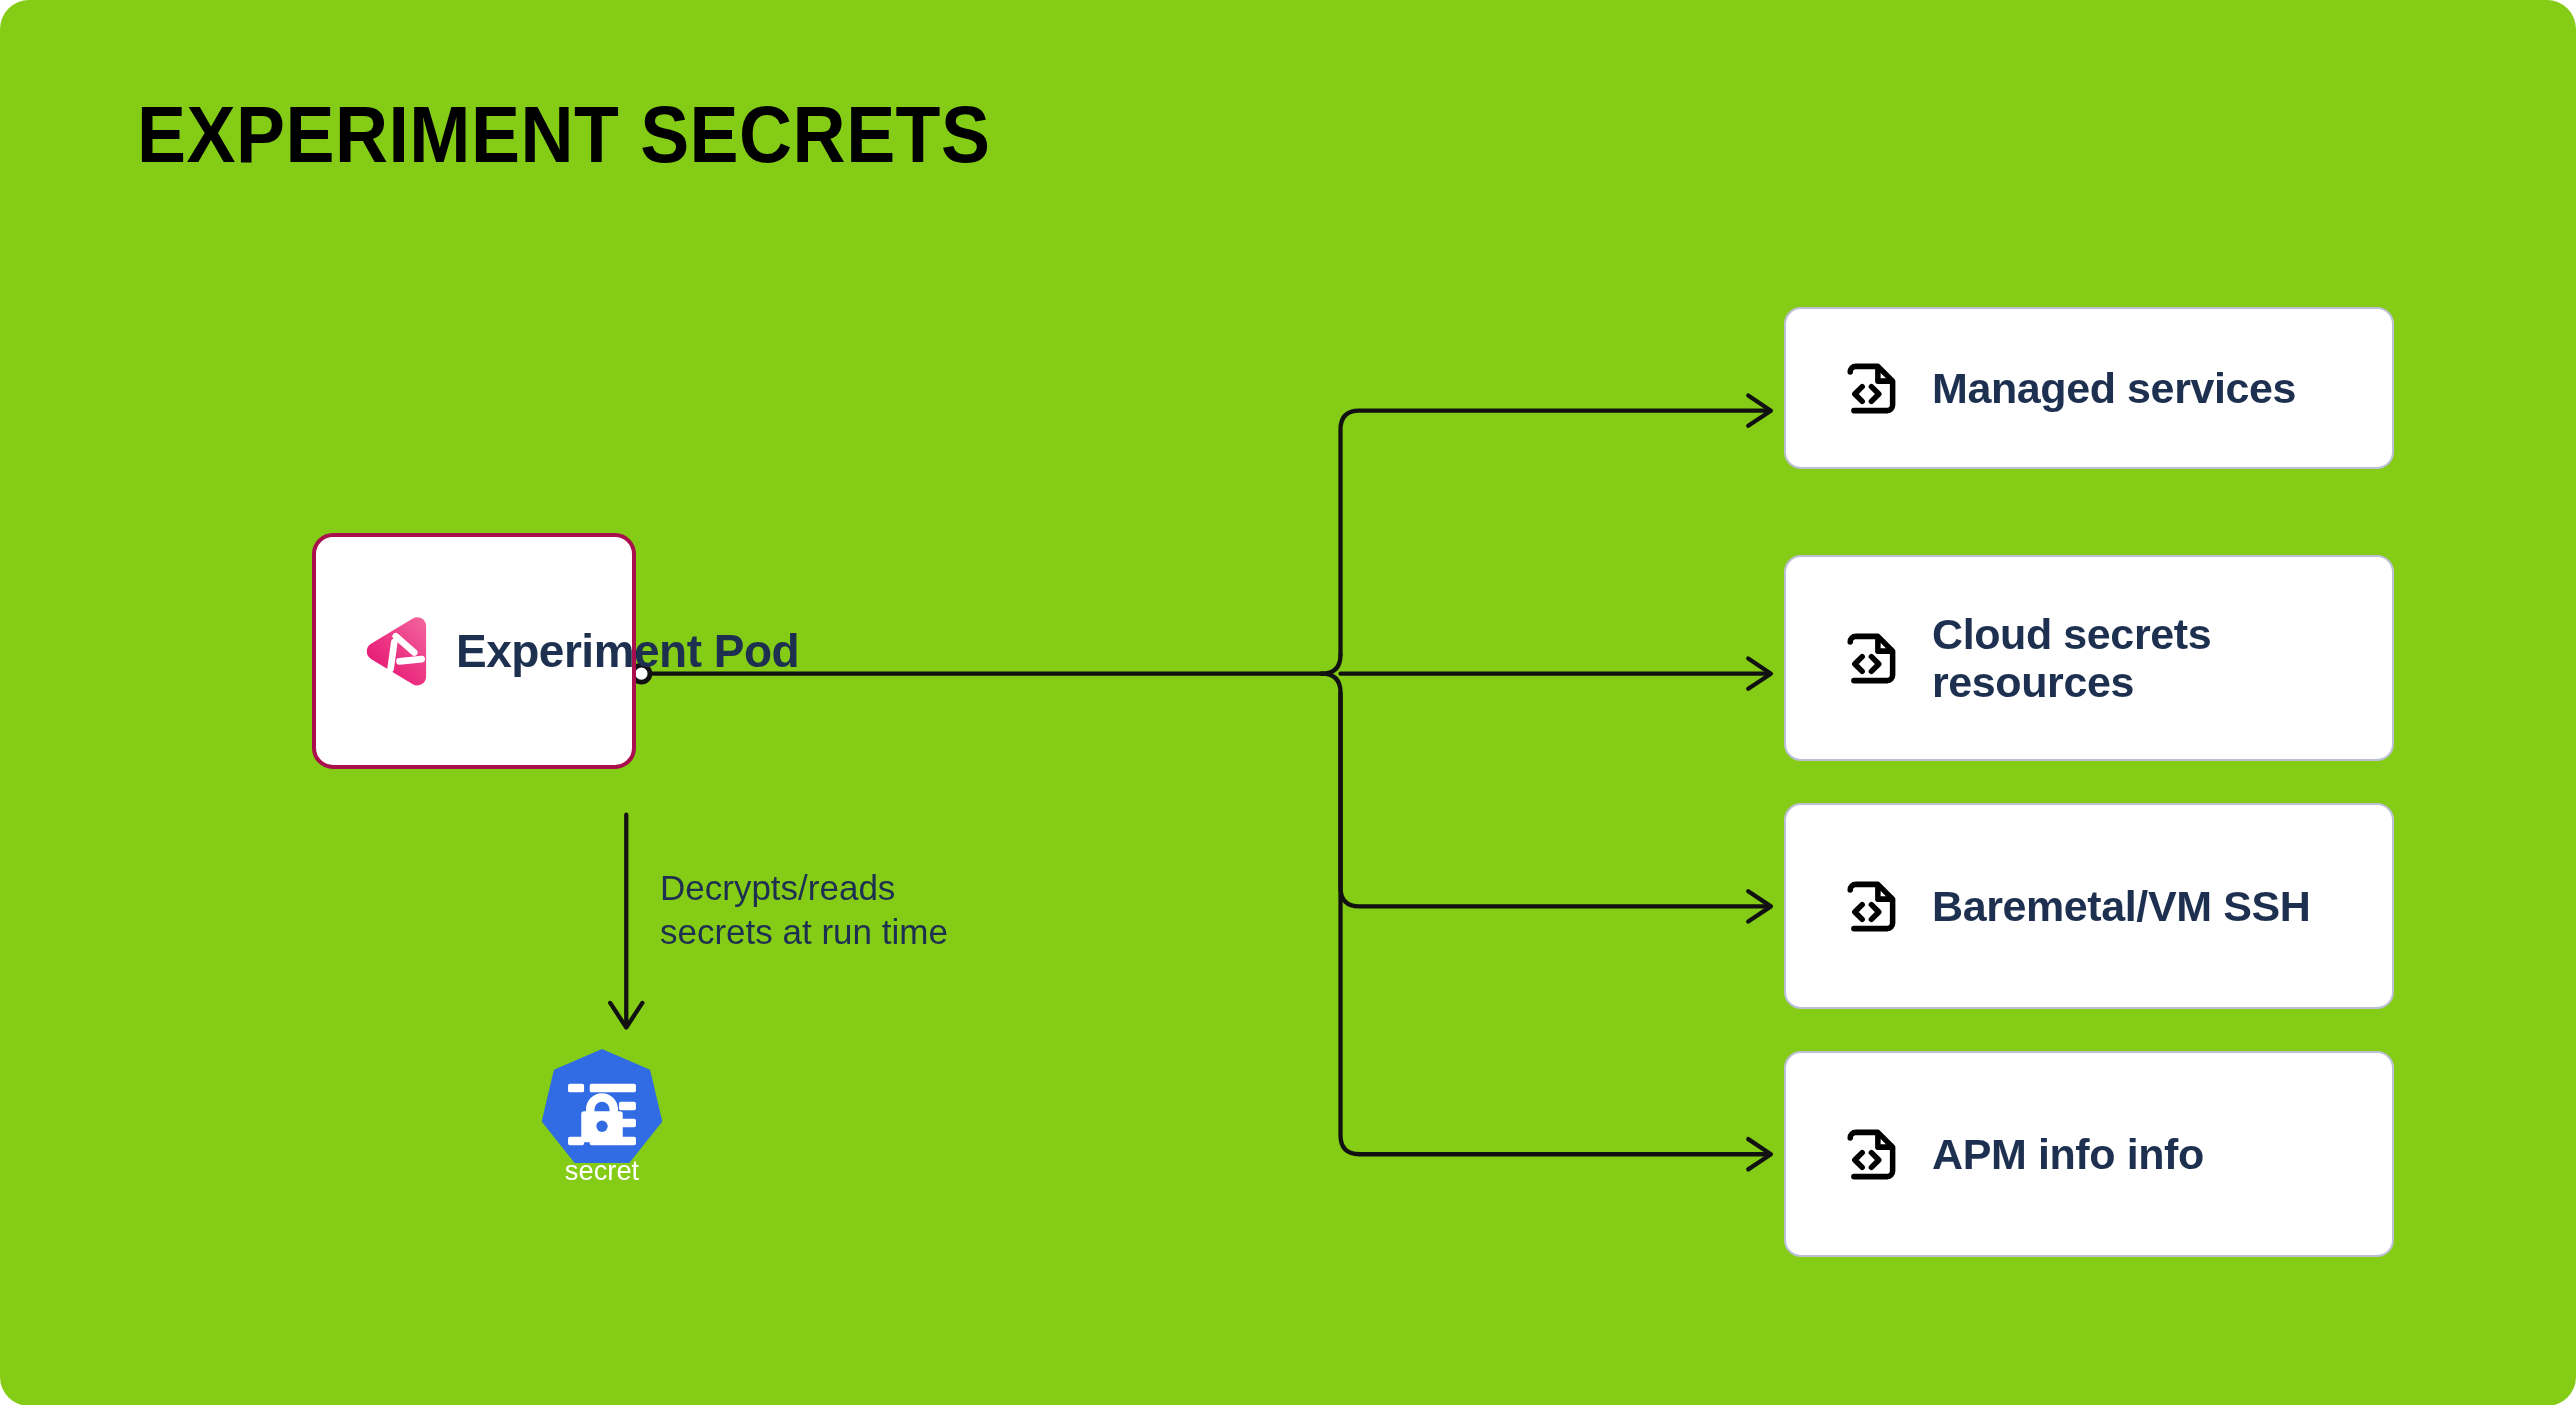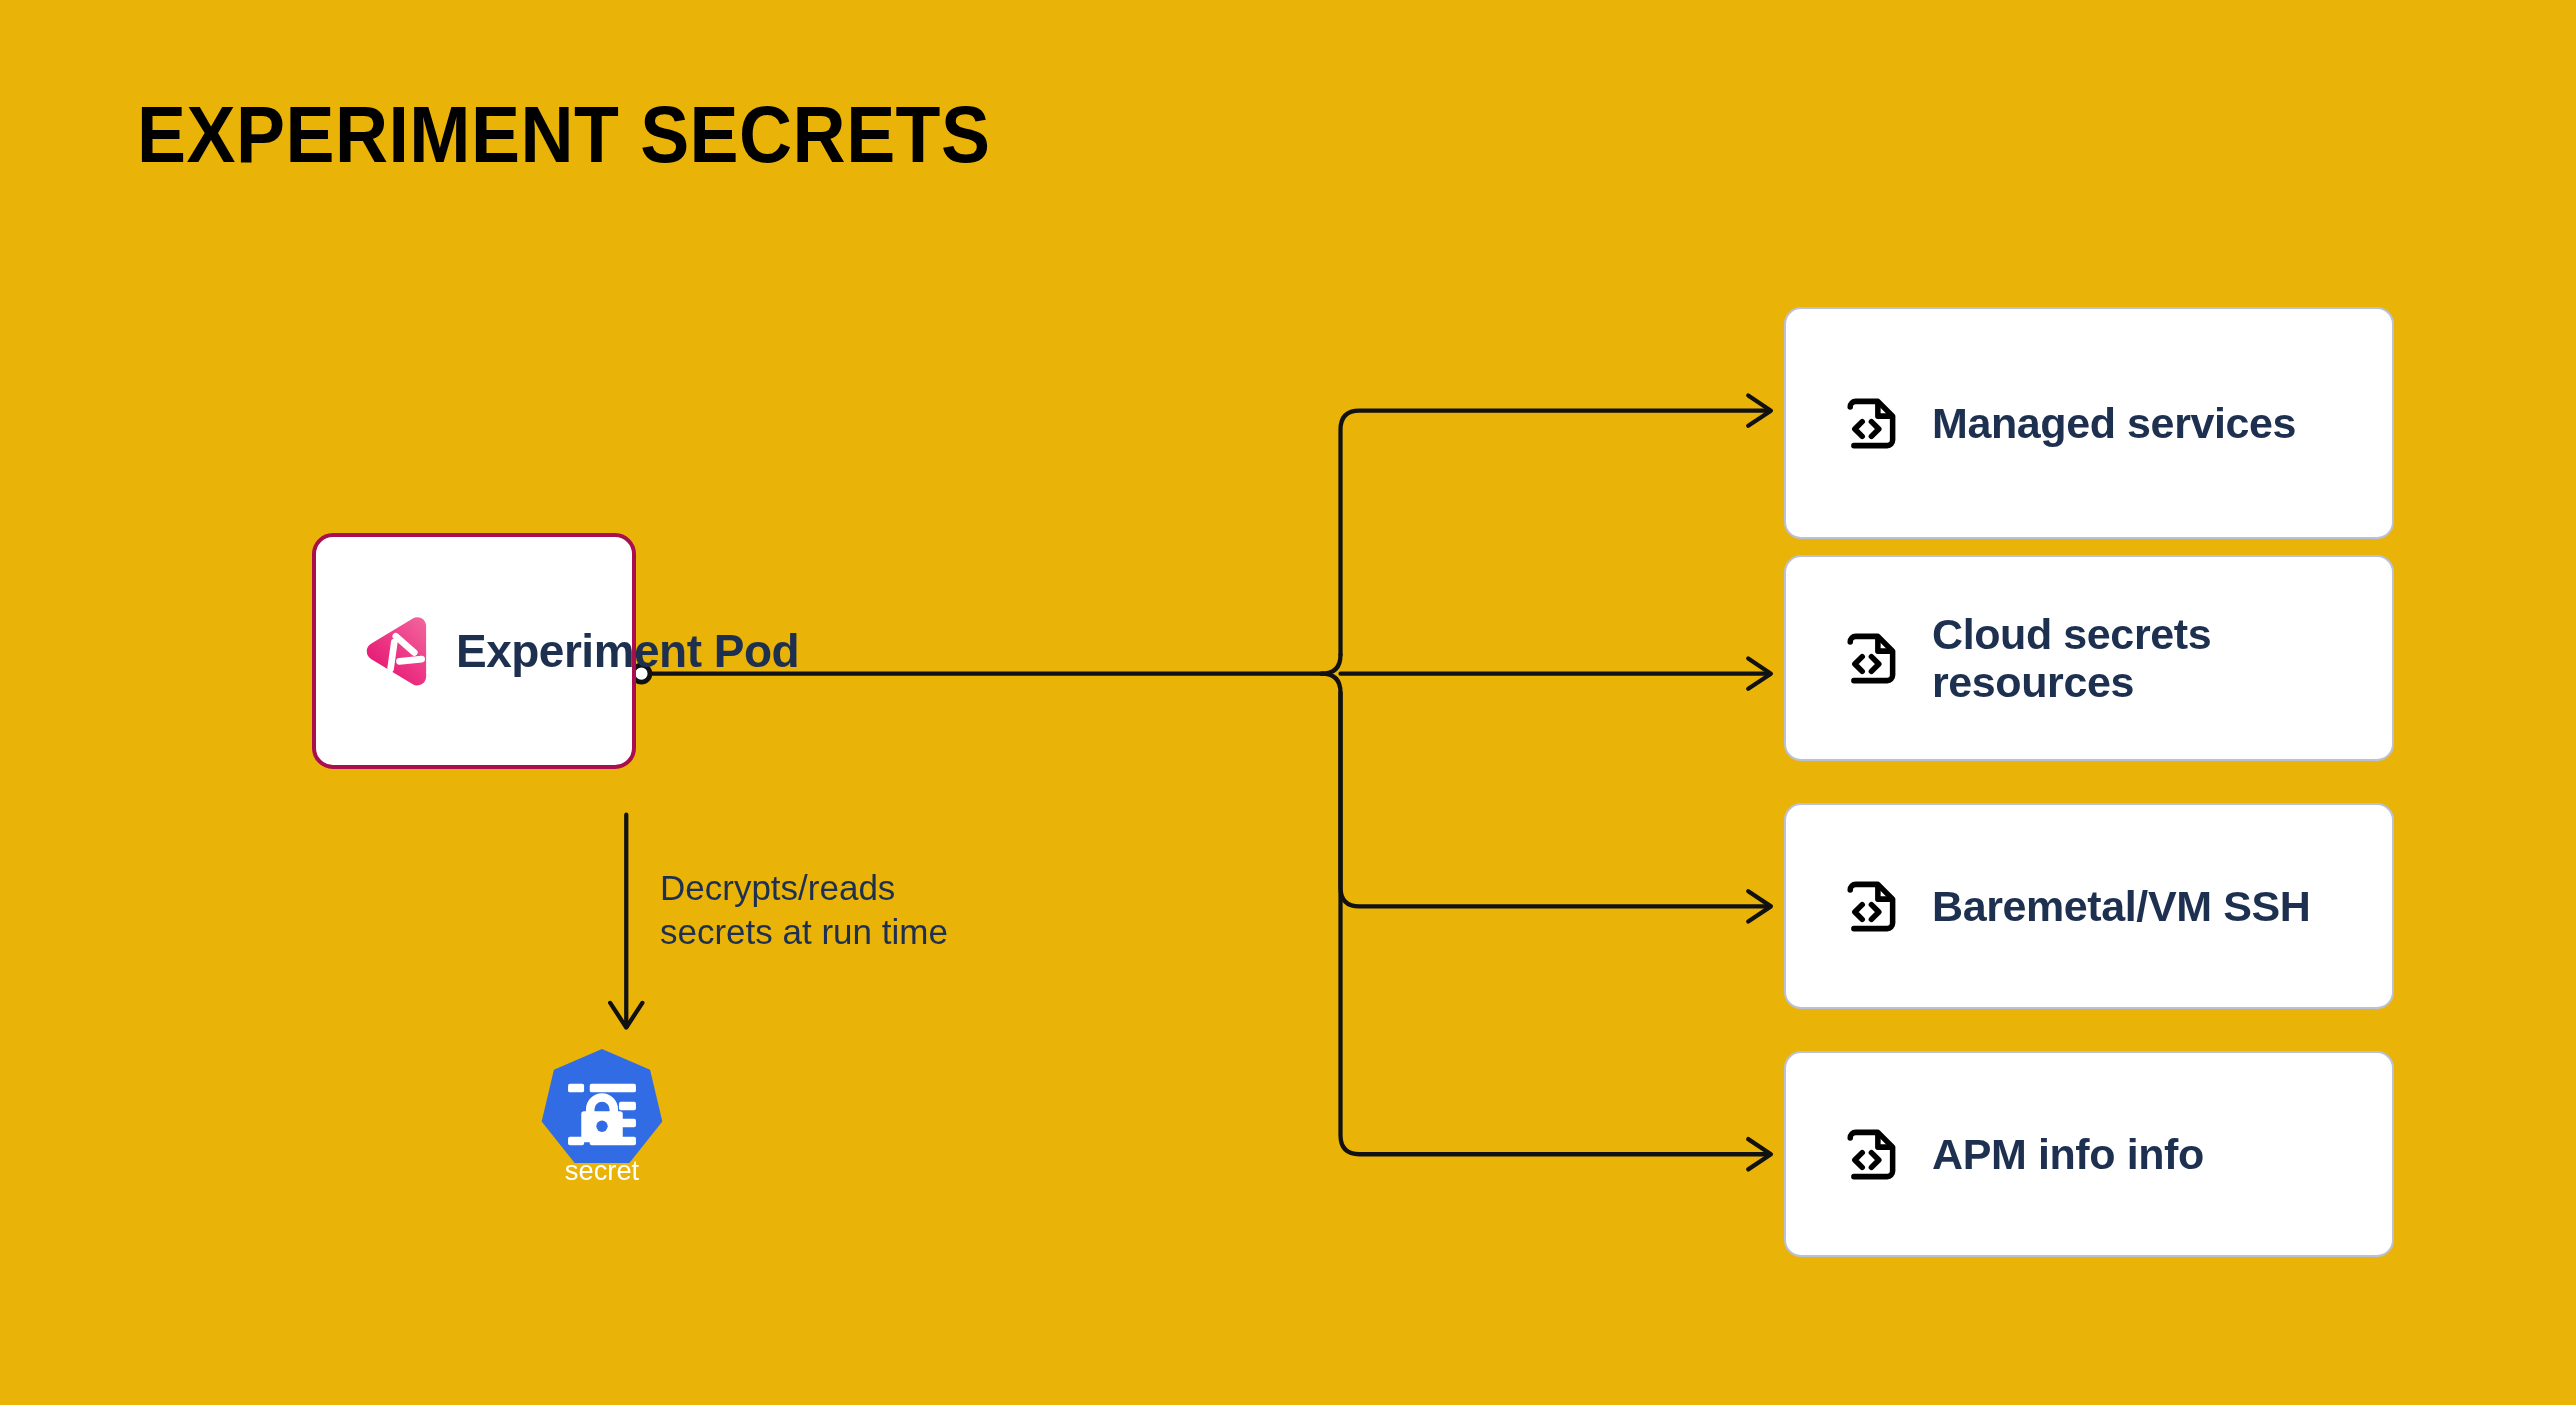"EXPERIMENT SECRETS" #canvas { background: #eab308 -> #84cc16; border-radius: none -> 29px }
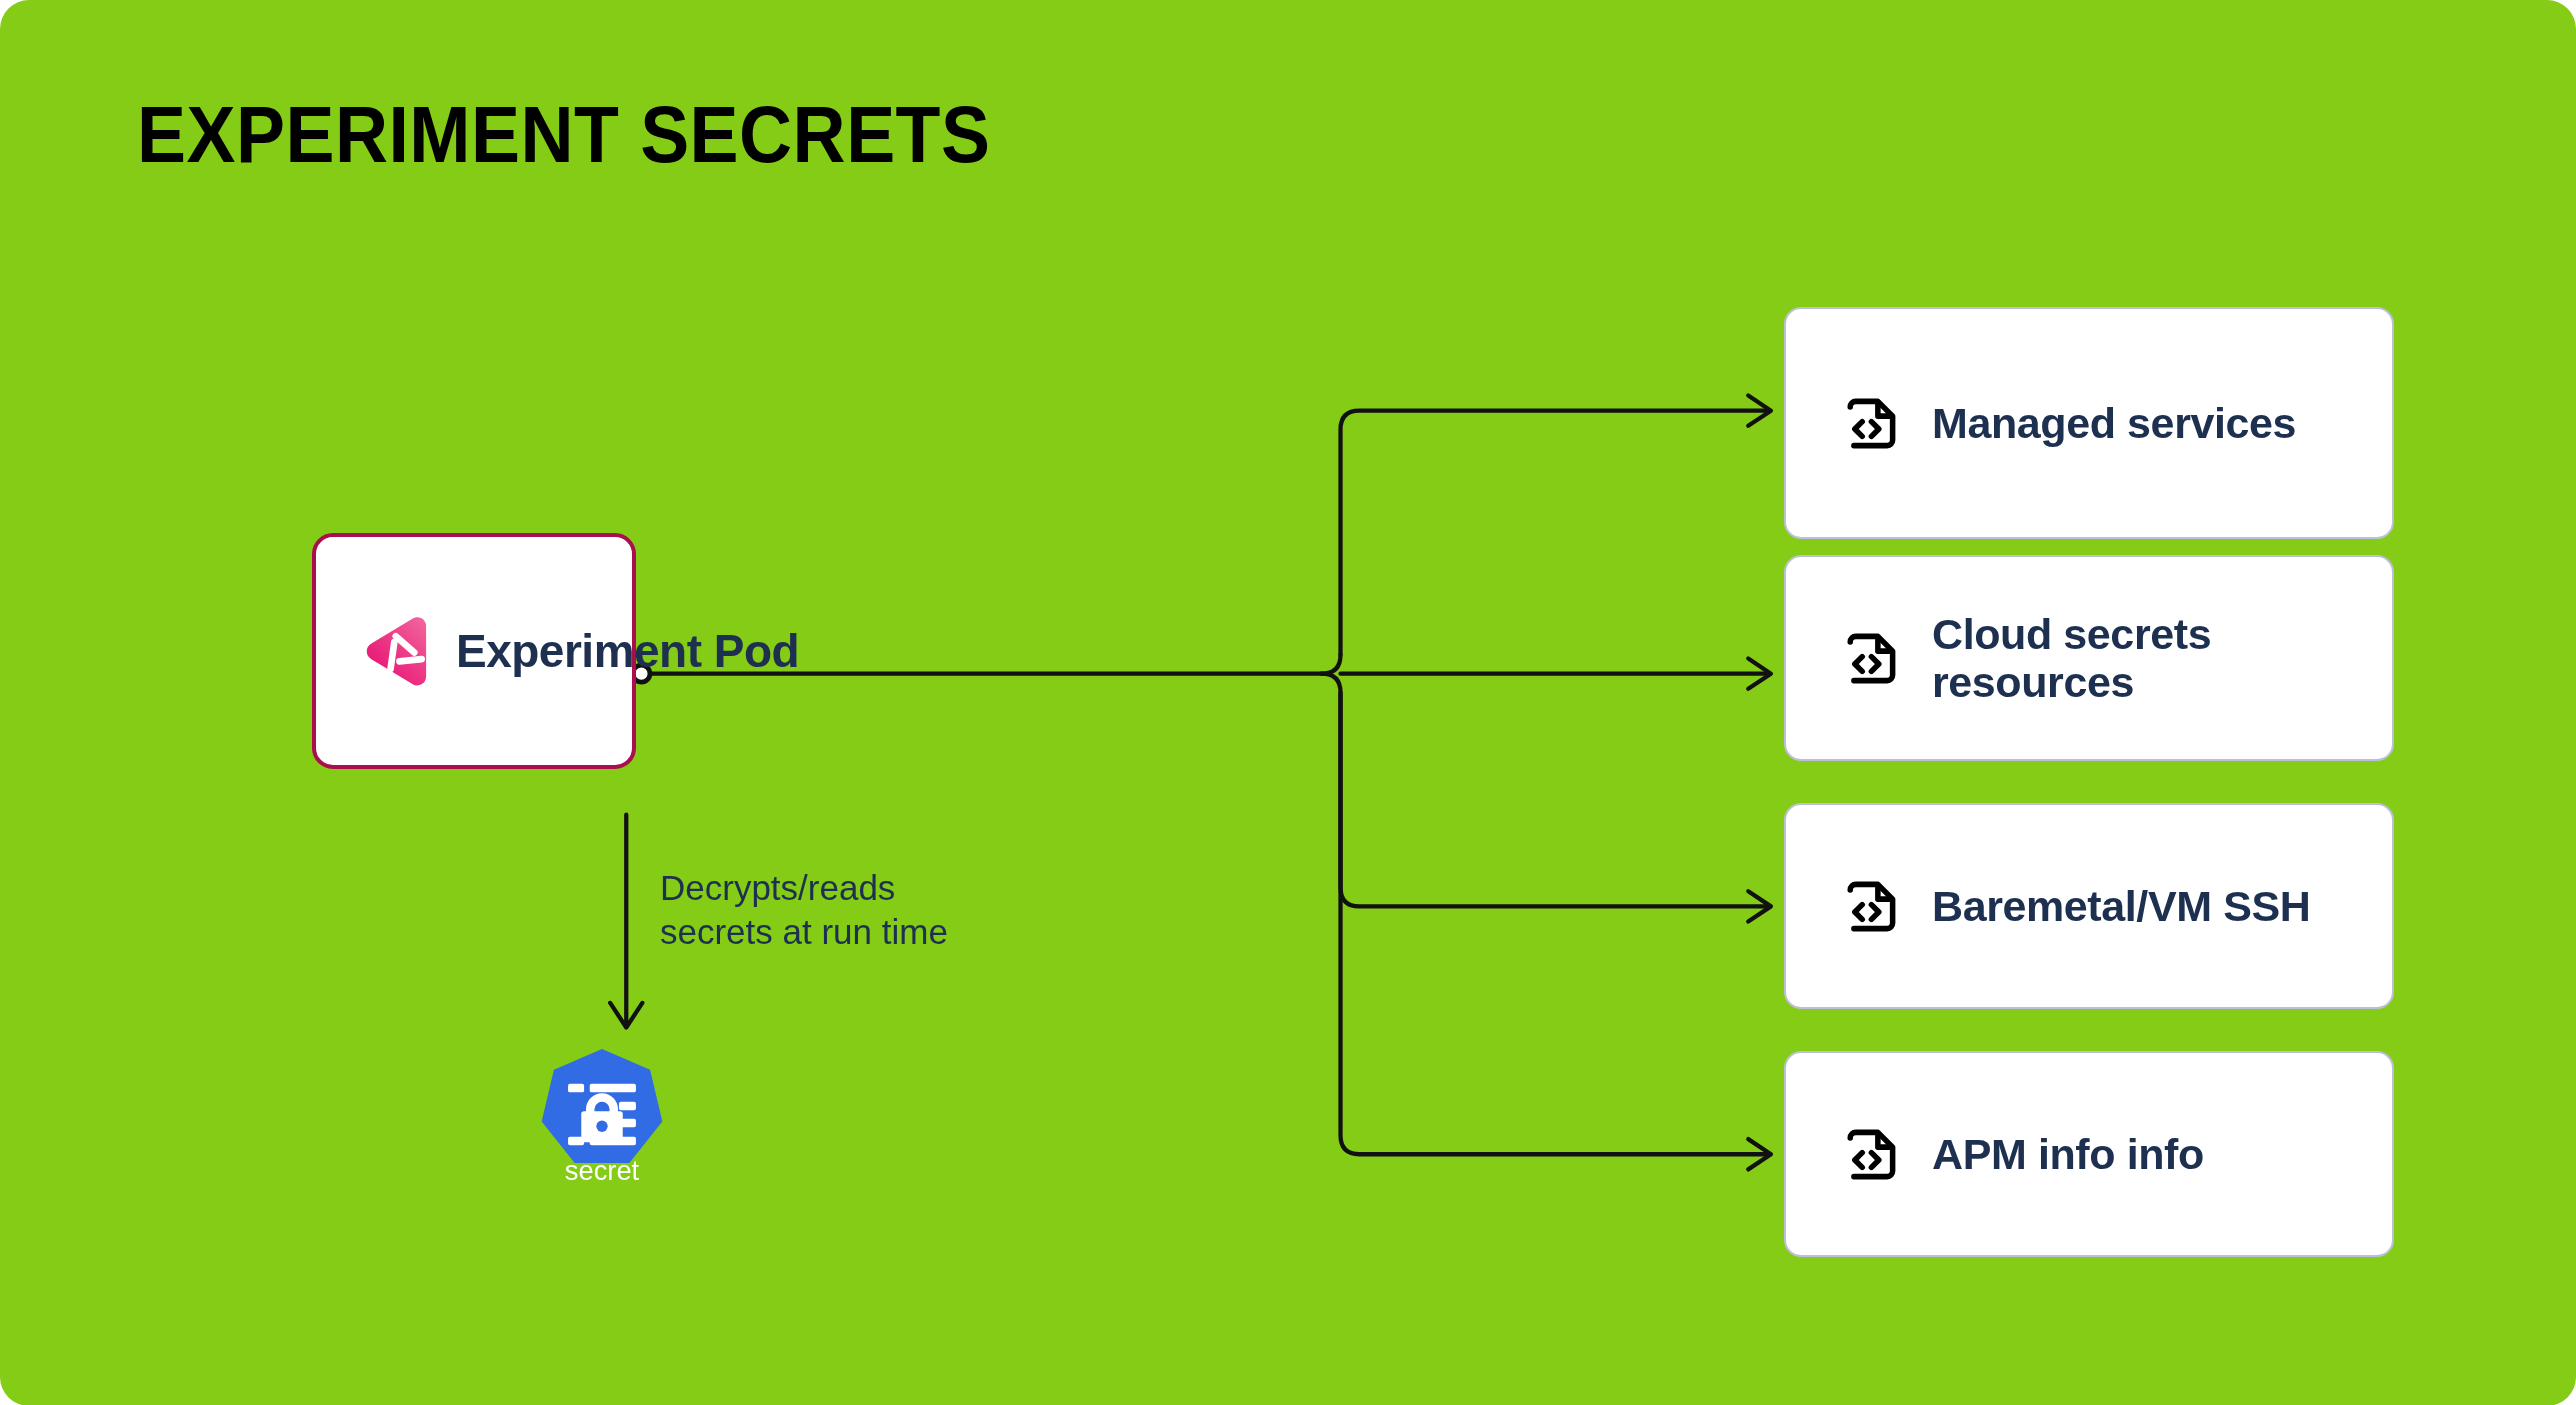"Managed services" #card-0 { height: 232px -> 162px }
